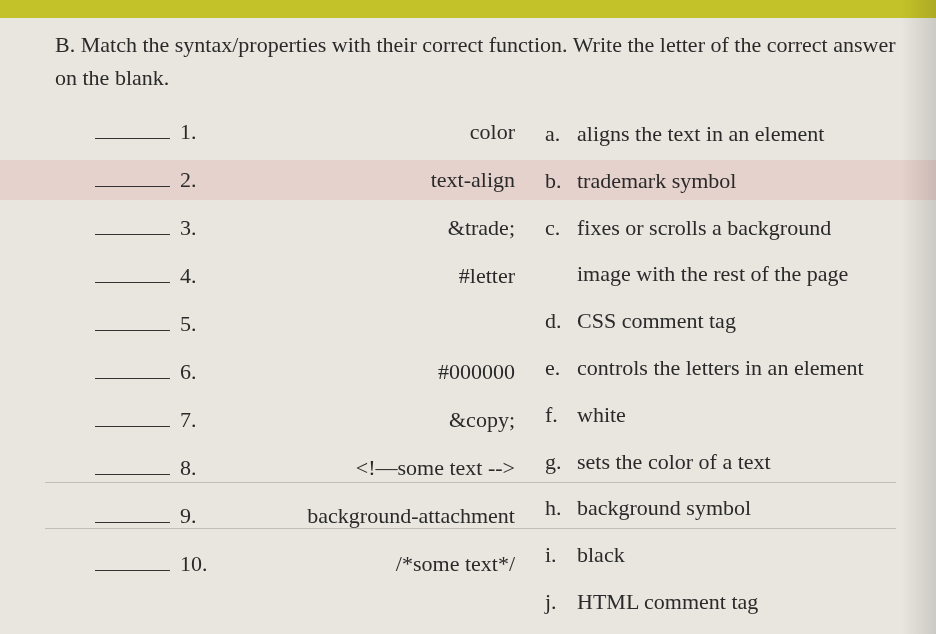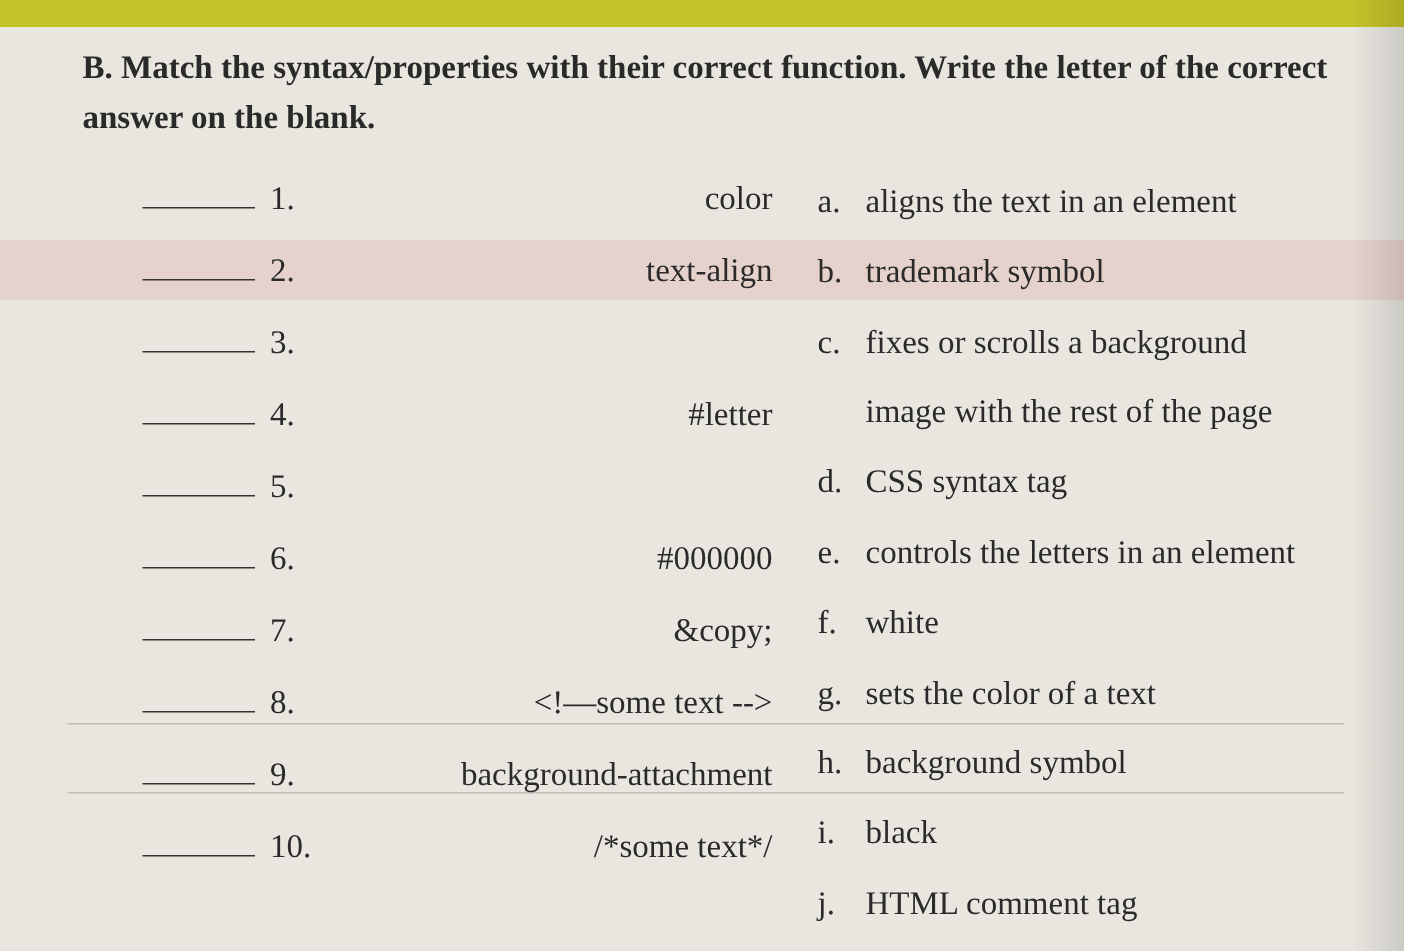"B. Match the syntax/properties with" .instruction { font-weight: 700 -> 400 }
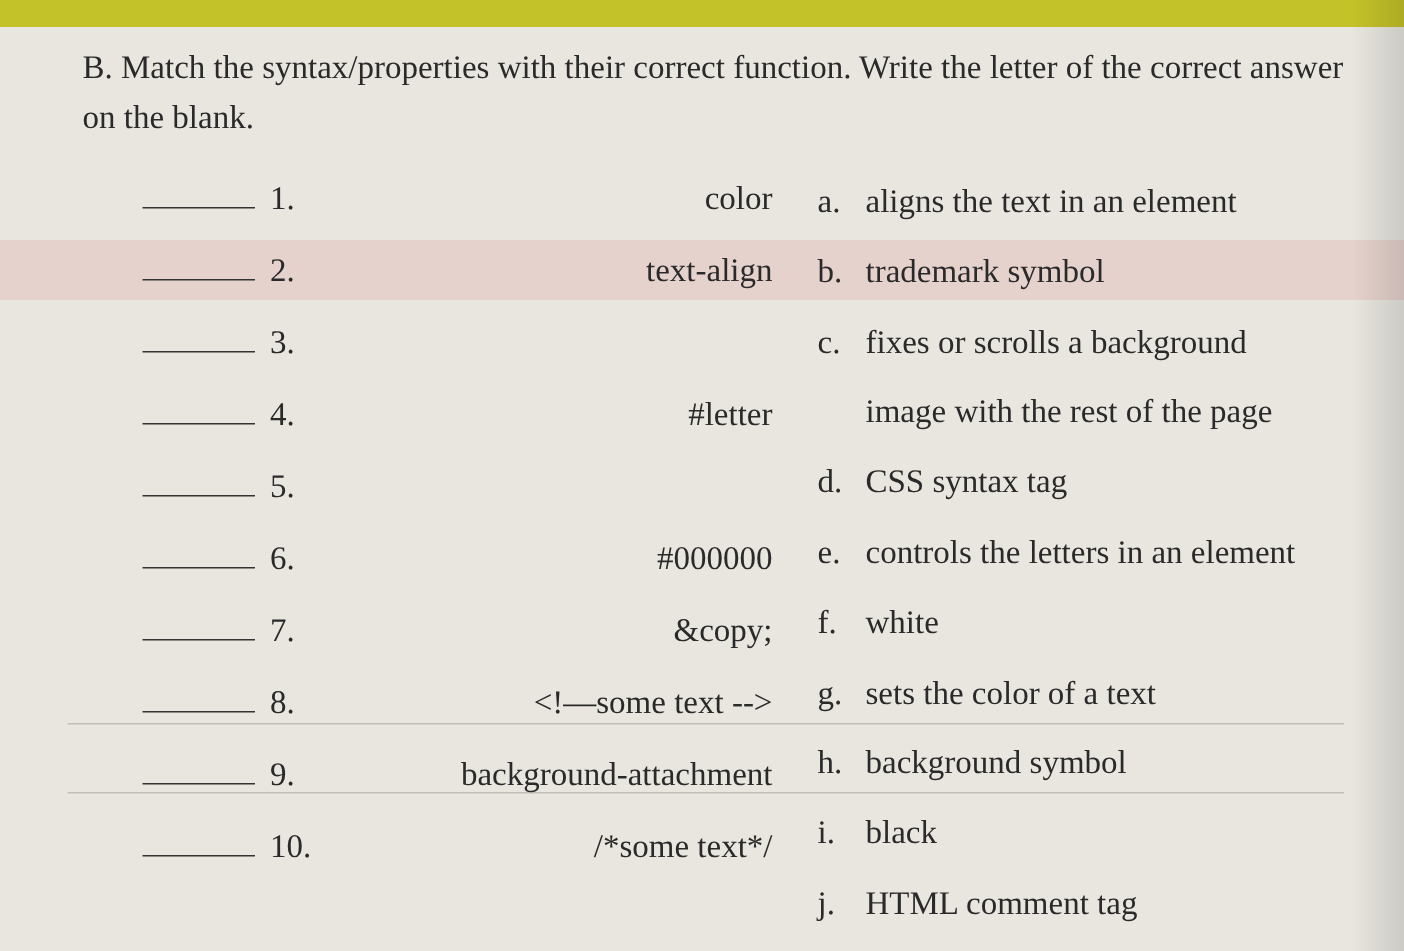"&trade;" span.q-text { html: none -> <span>&amp;trade;</span> }
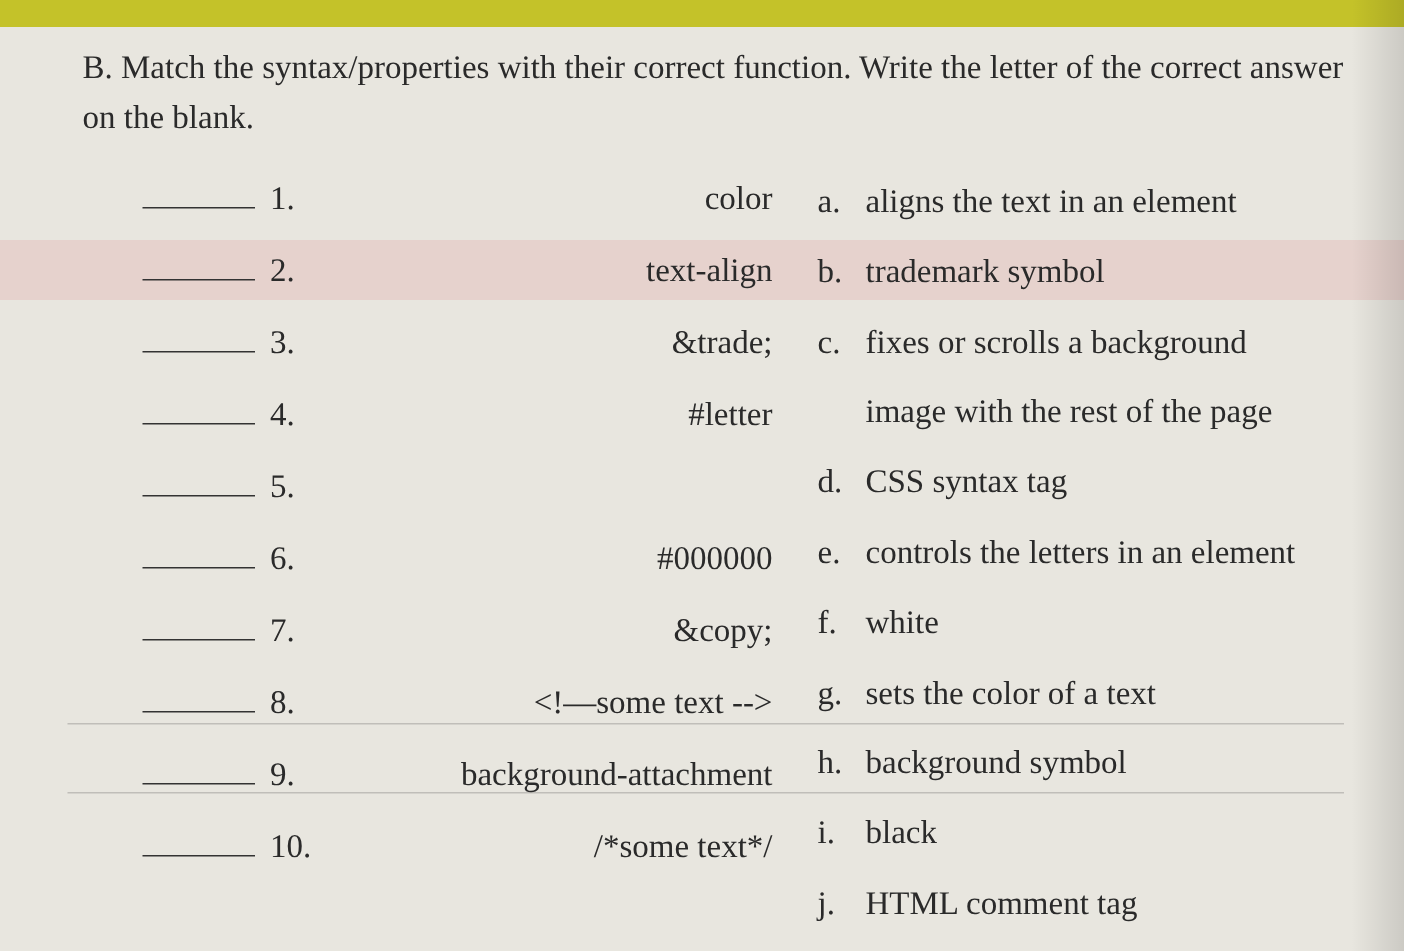"CSS syntax tag" span.a-text { text: syntax -> comment }
